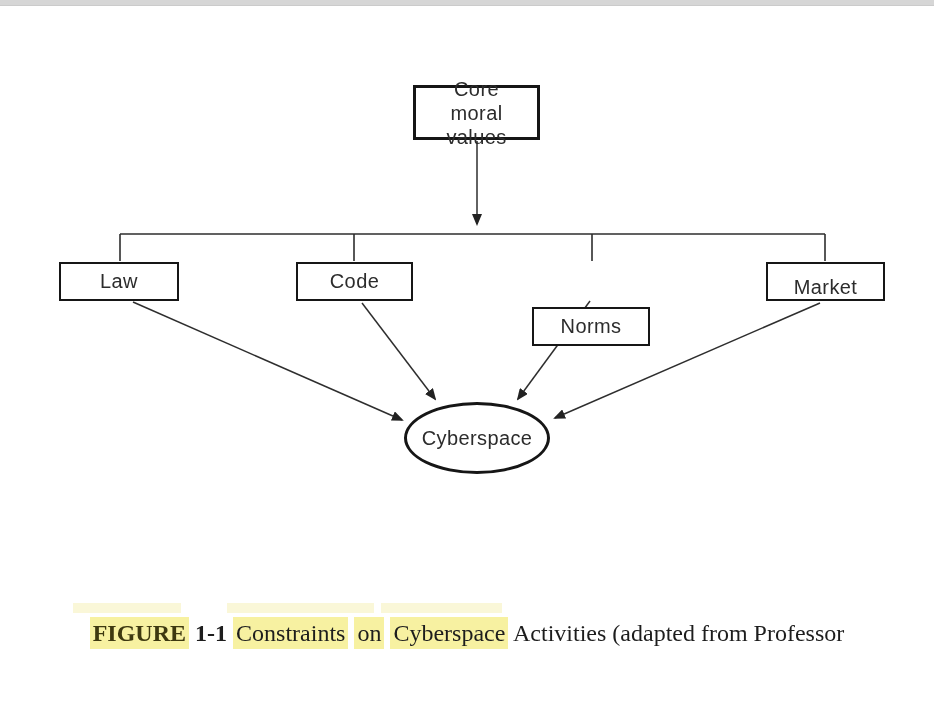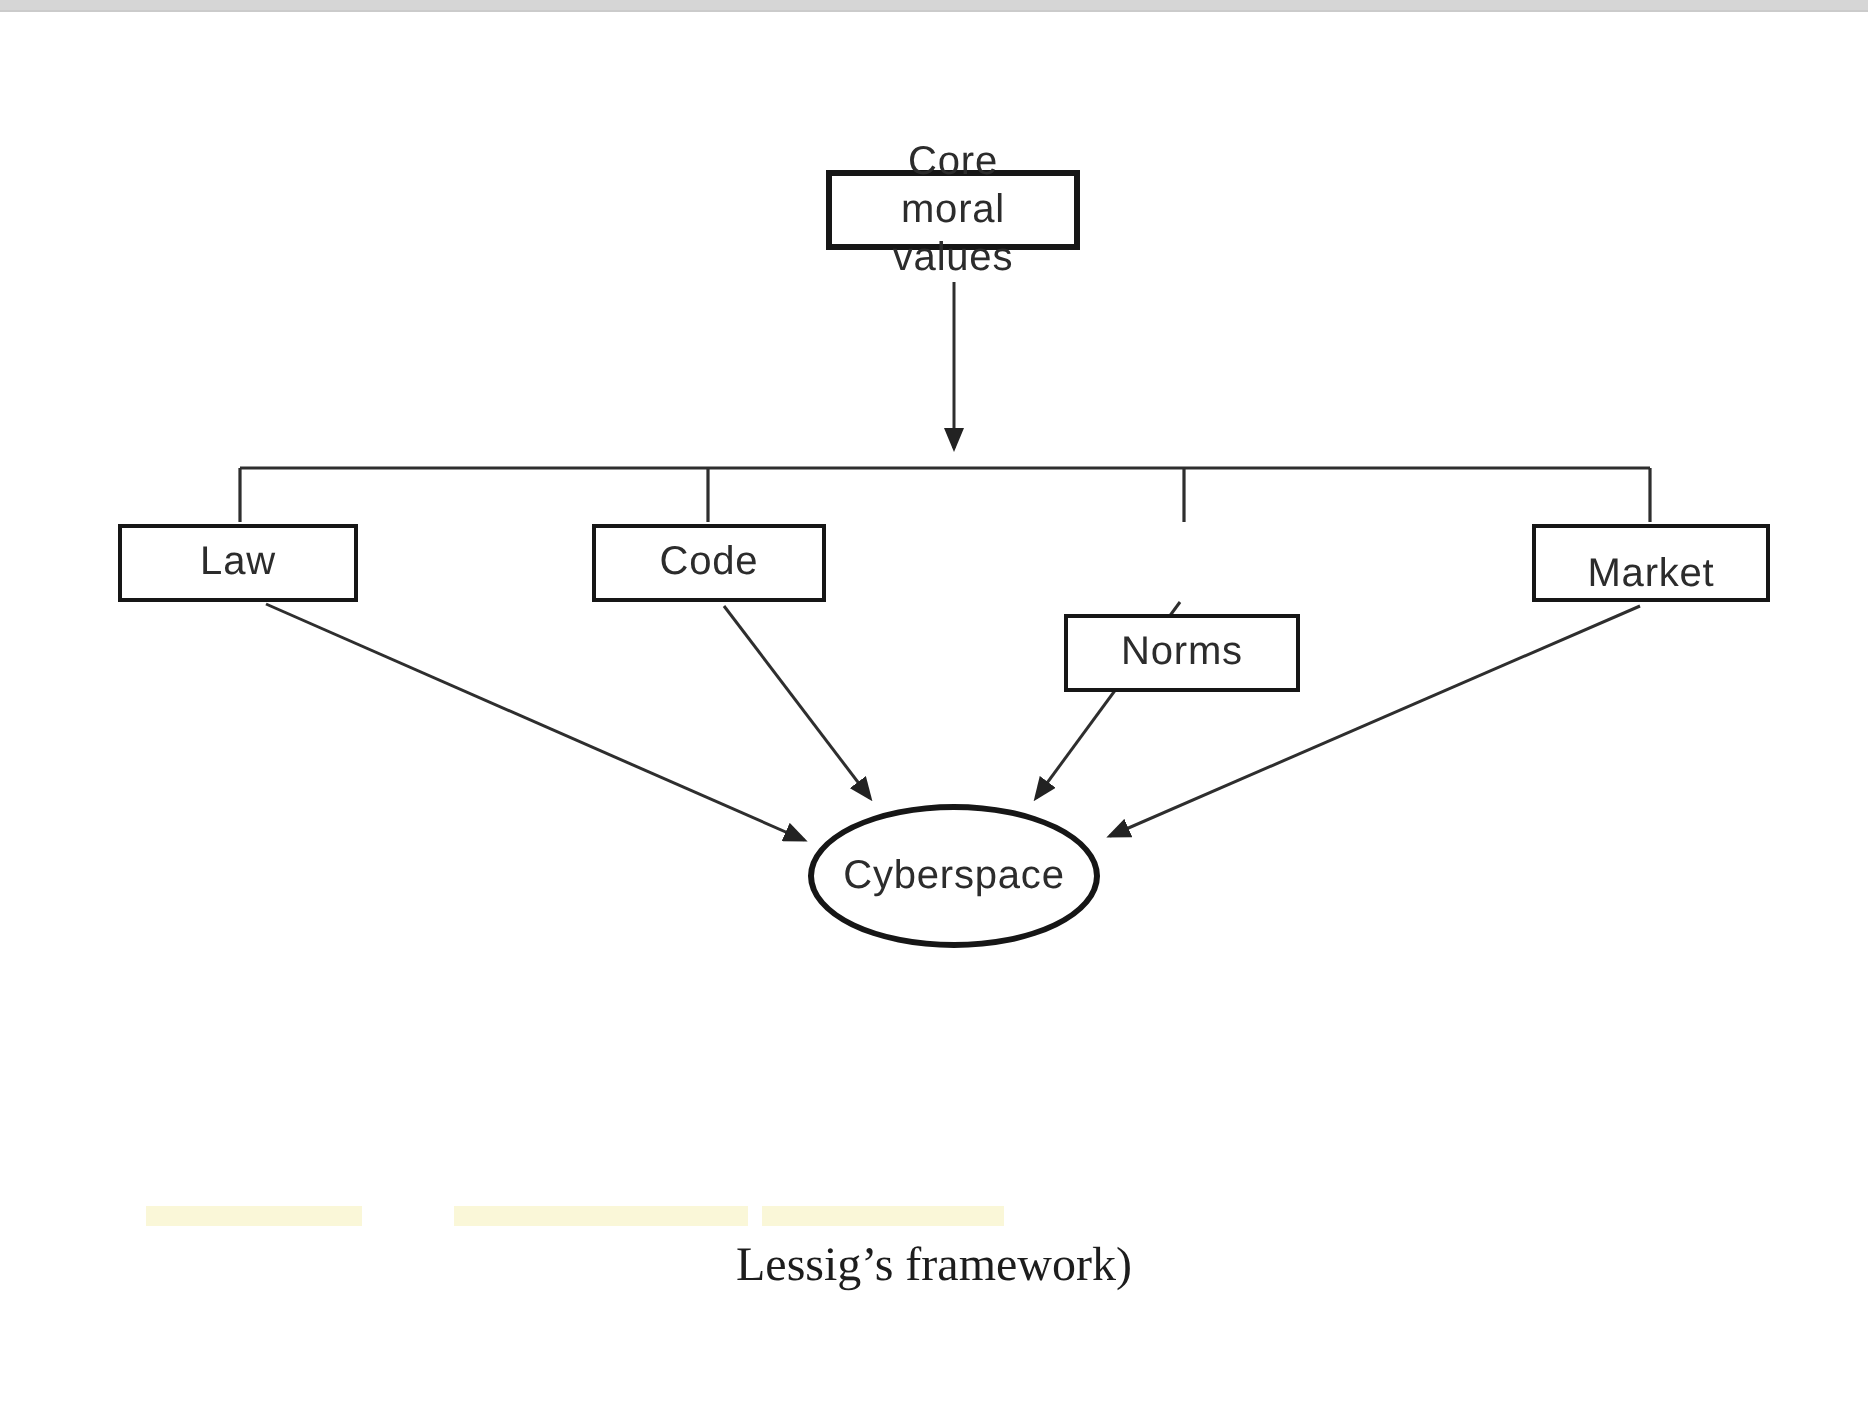"Core moral values" .node-core { height: 40px -> 55px }
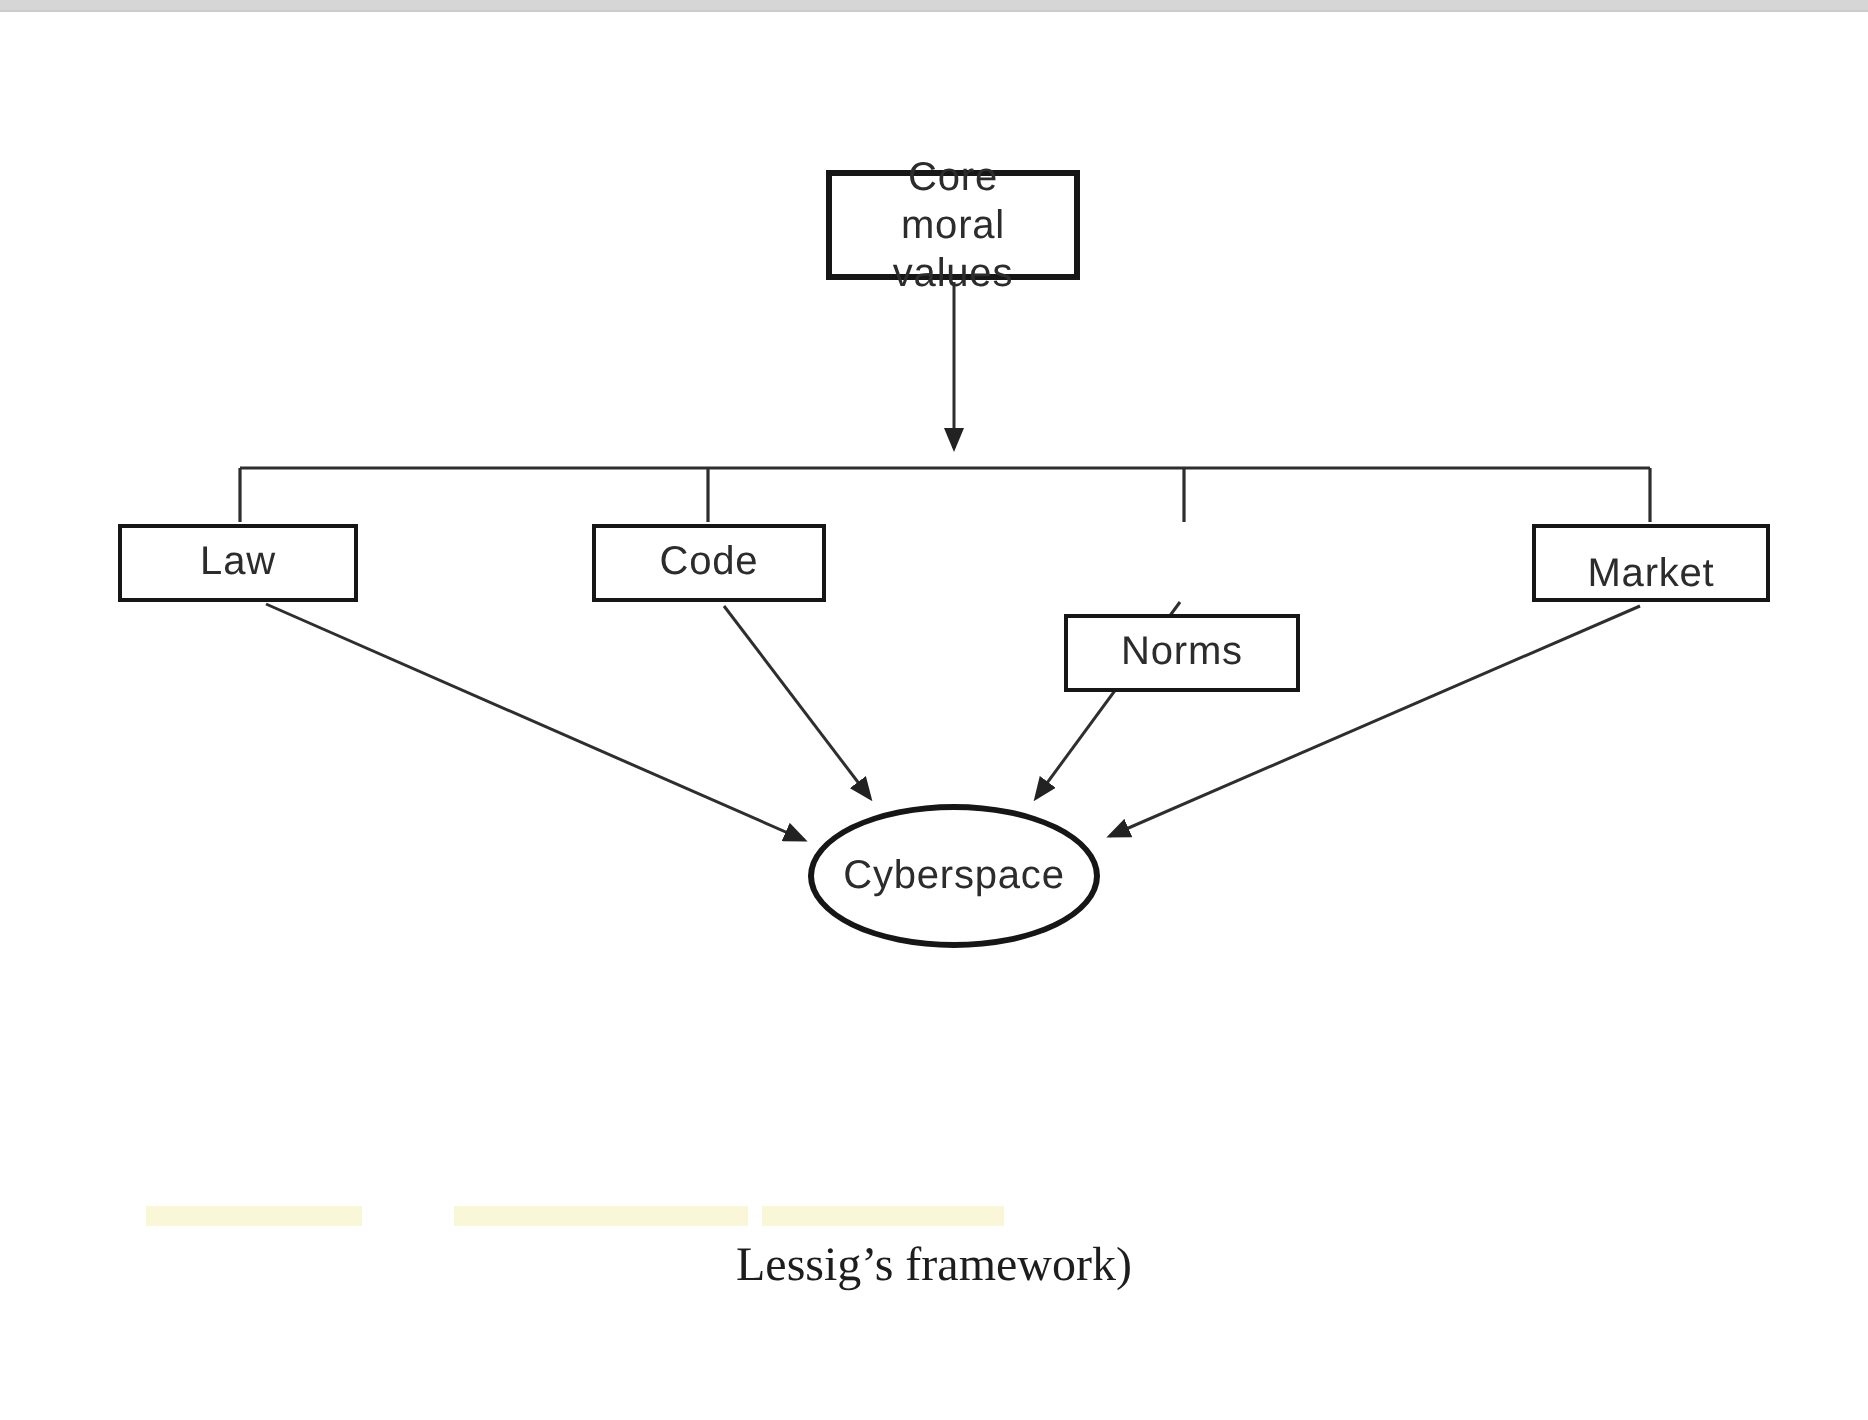"FIGURE 1-1 Constraints on Cyberspace" div { html: none -> <div> <span>FIGURE</span> <span>1-1</span> <span>Constraints</span> <span>on</span> <span>Cyberspace</span> <span>Activities (adapted from Professor</span> </div> }
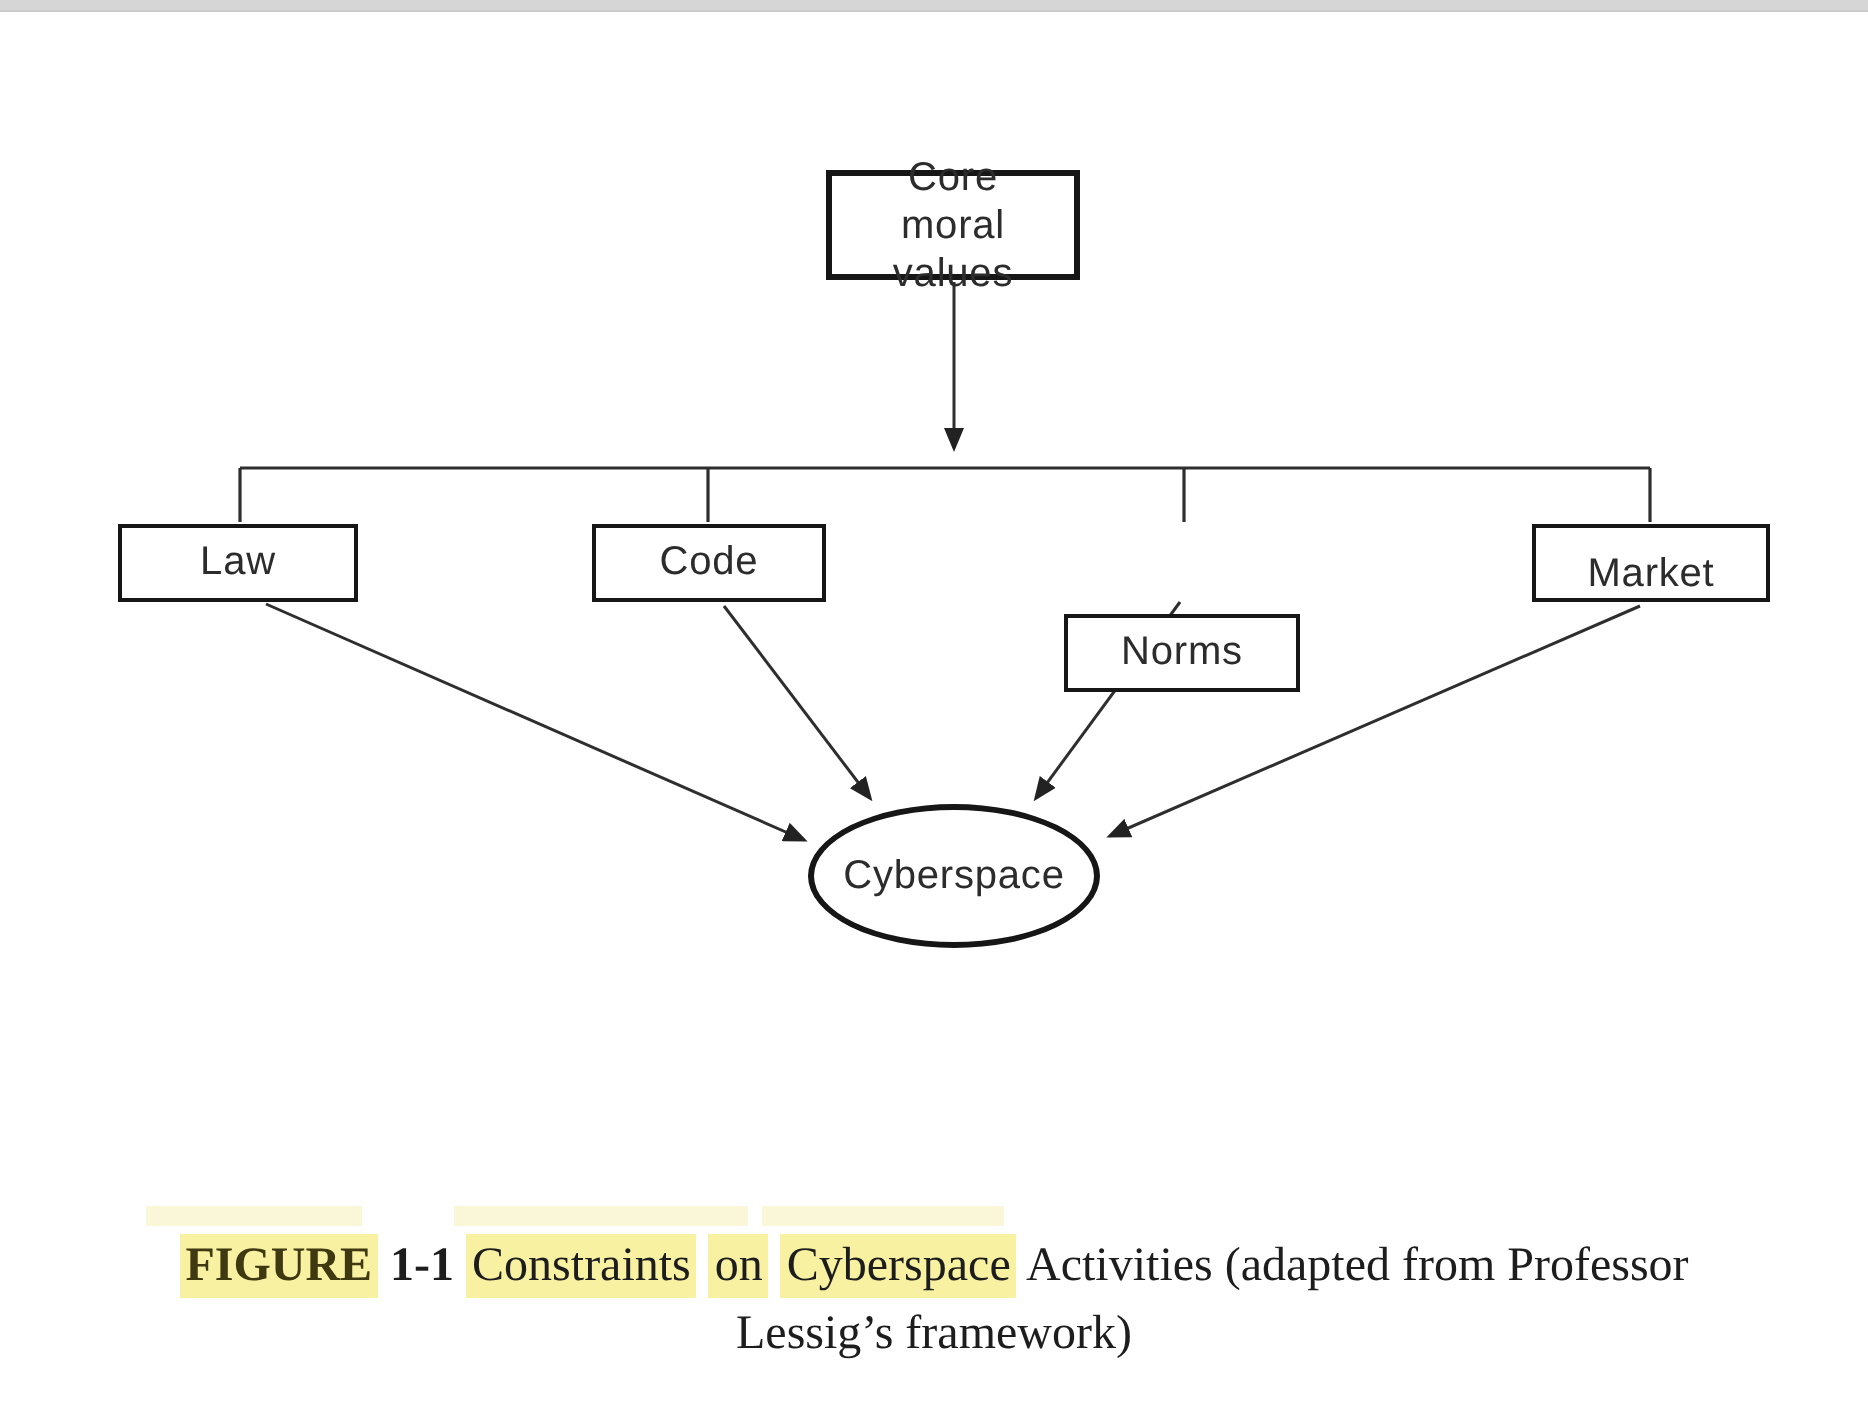"Lessig’s framework)" div { html: <div>Lessig’s framework)</div> -> none }
